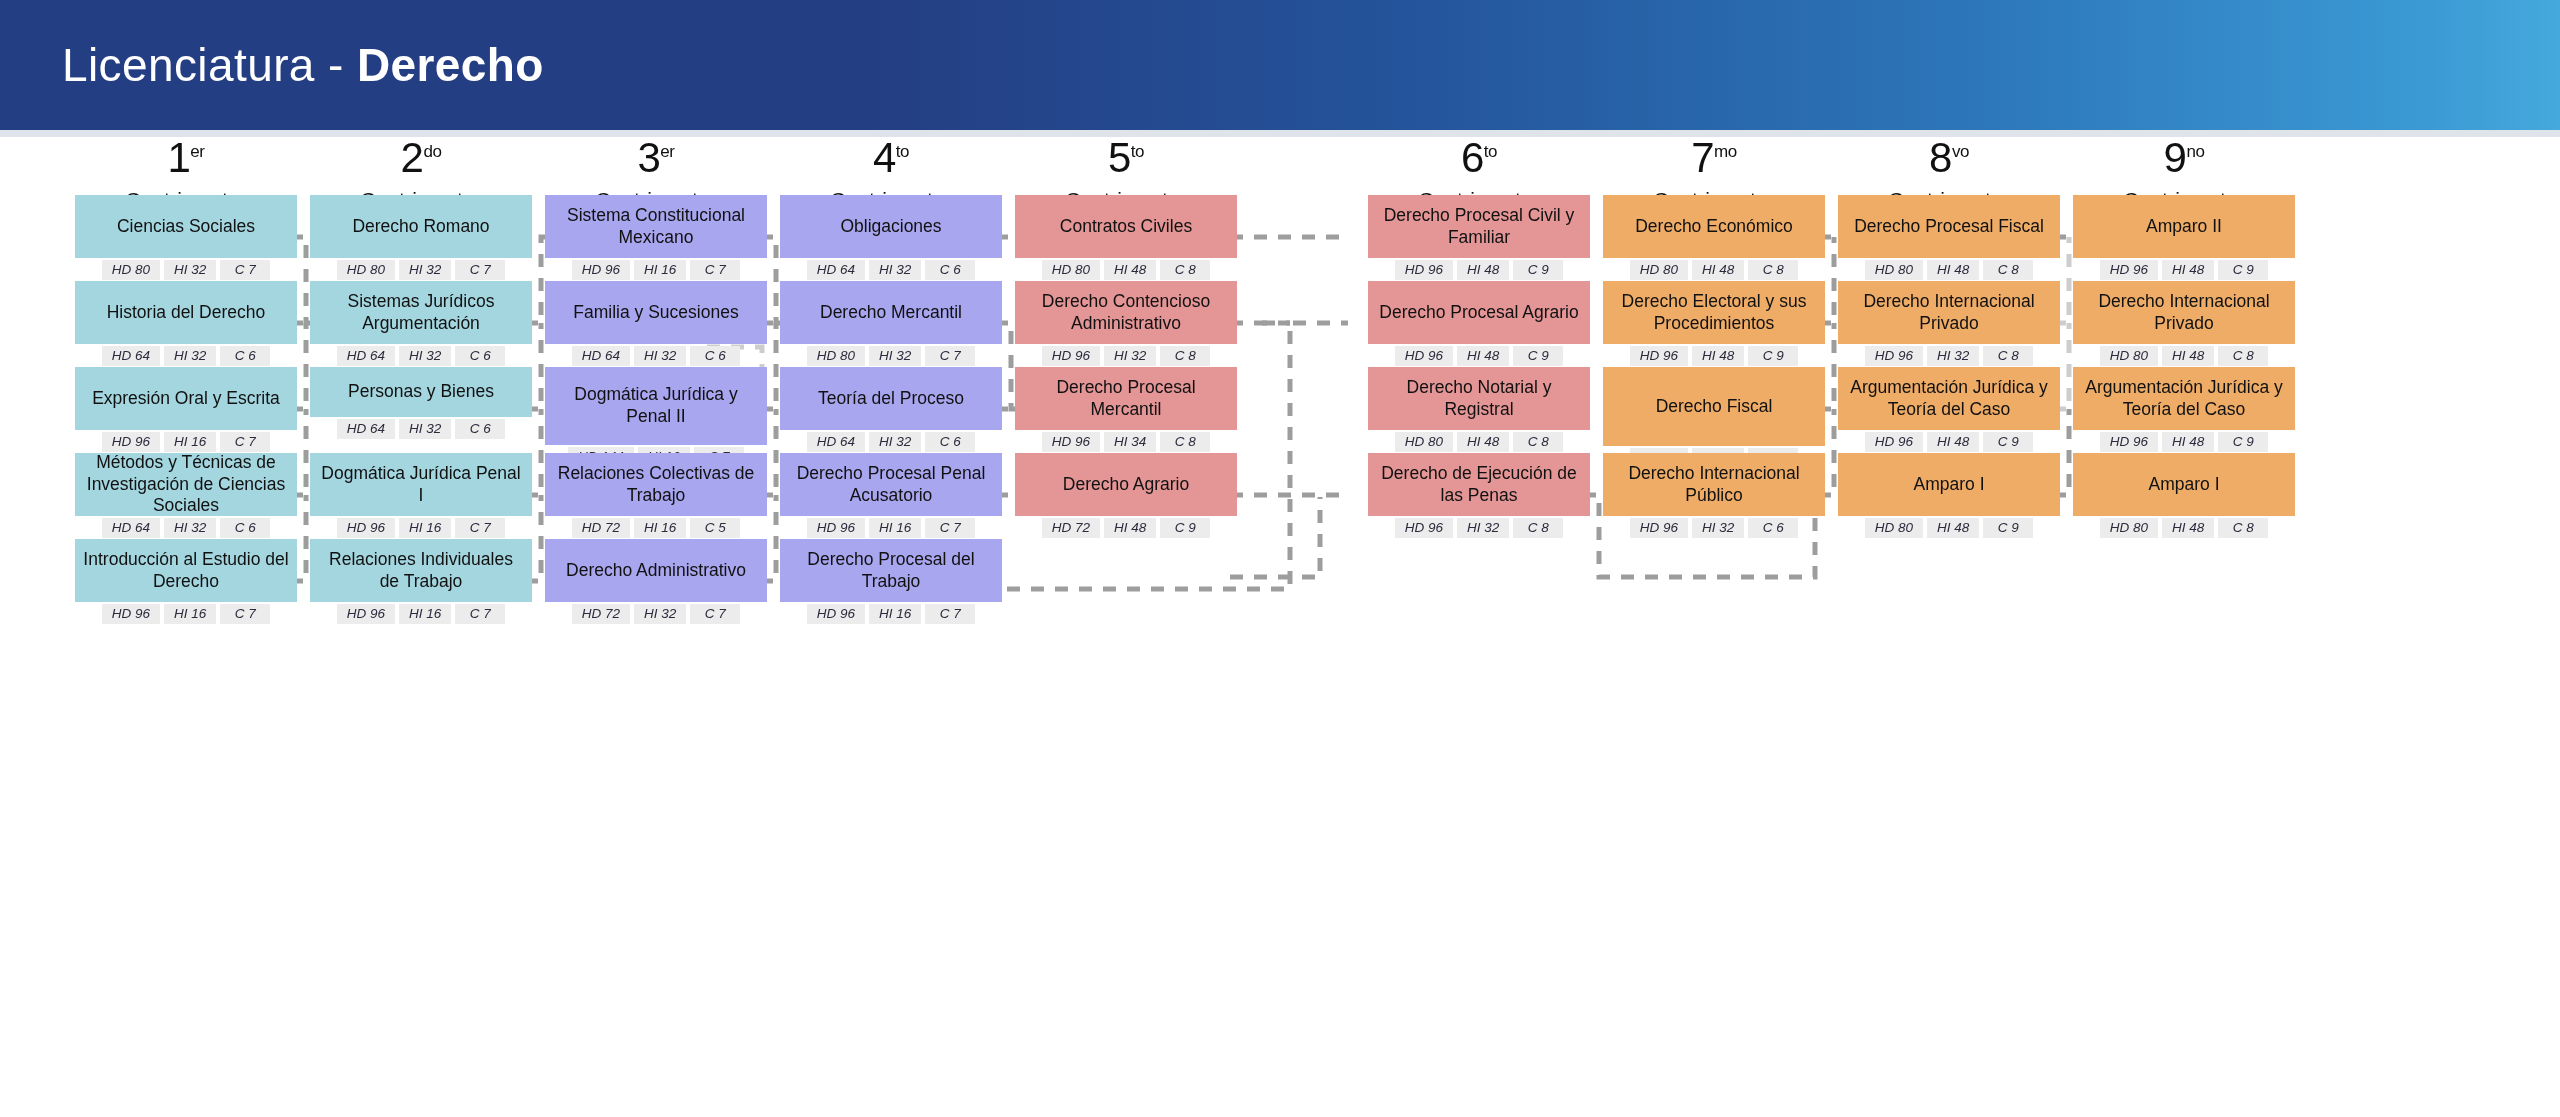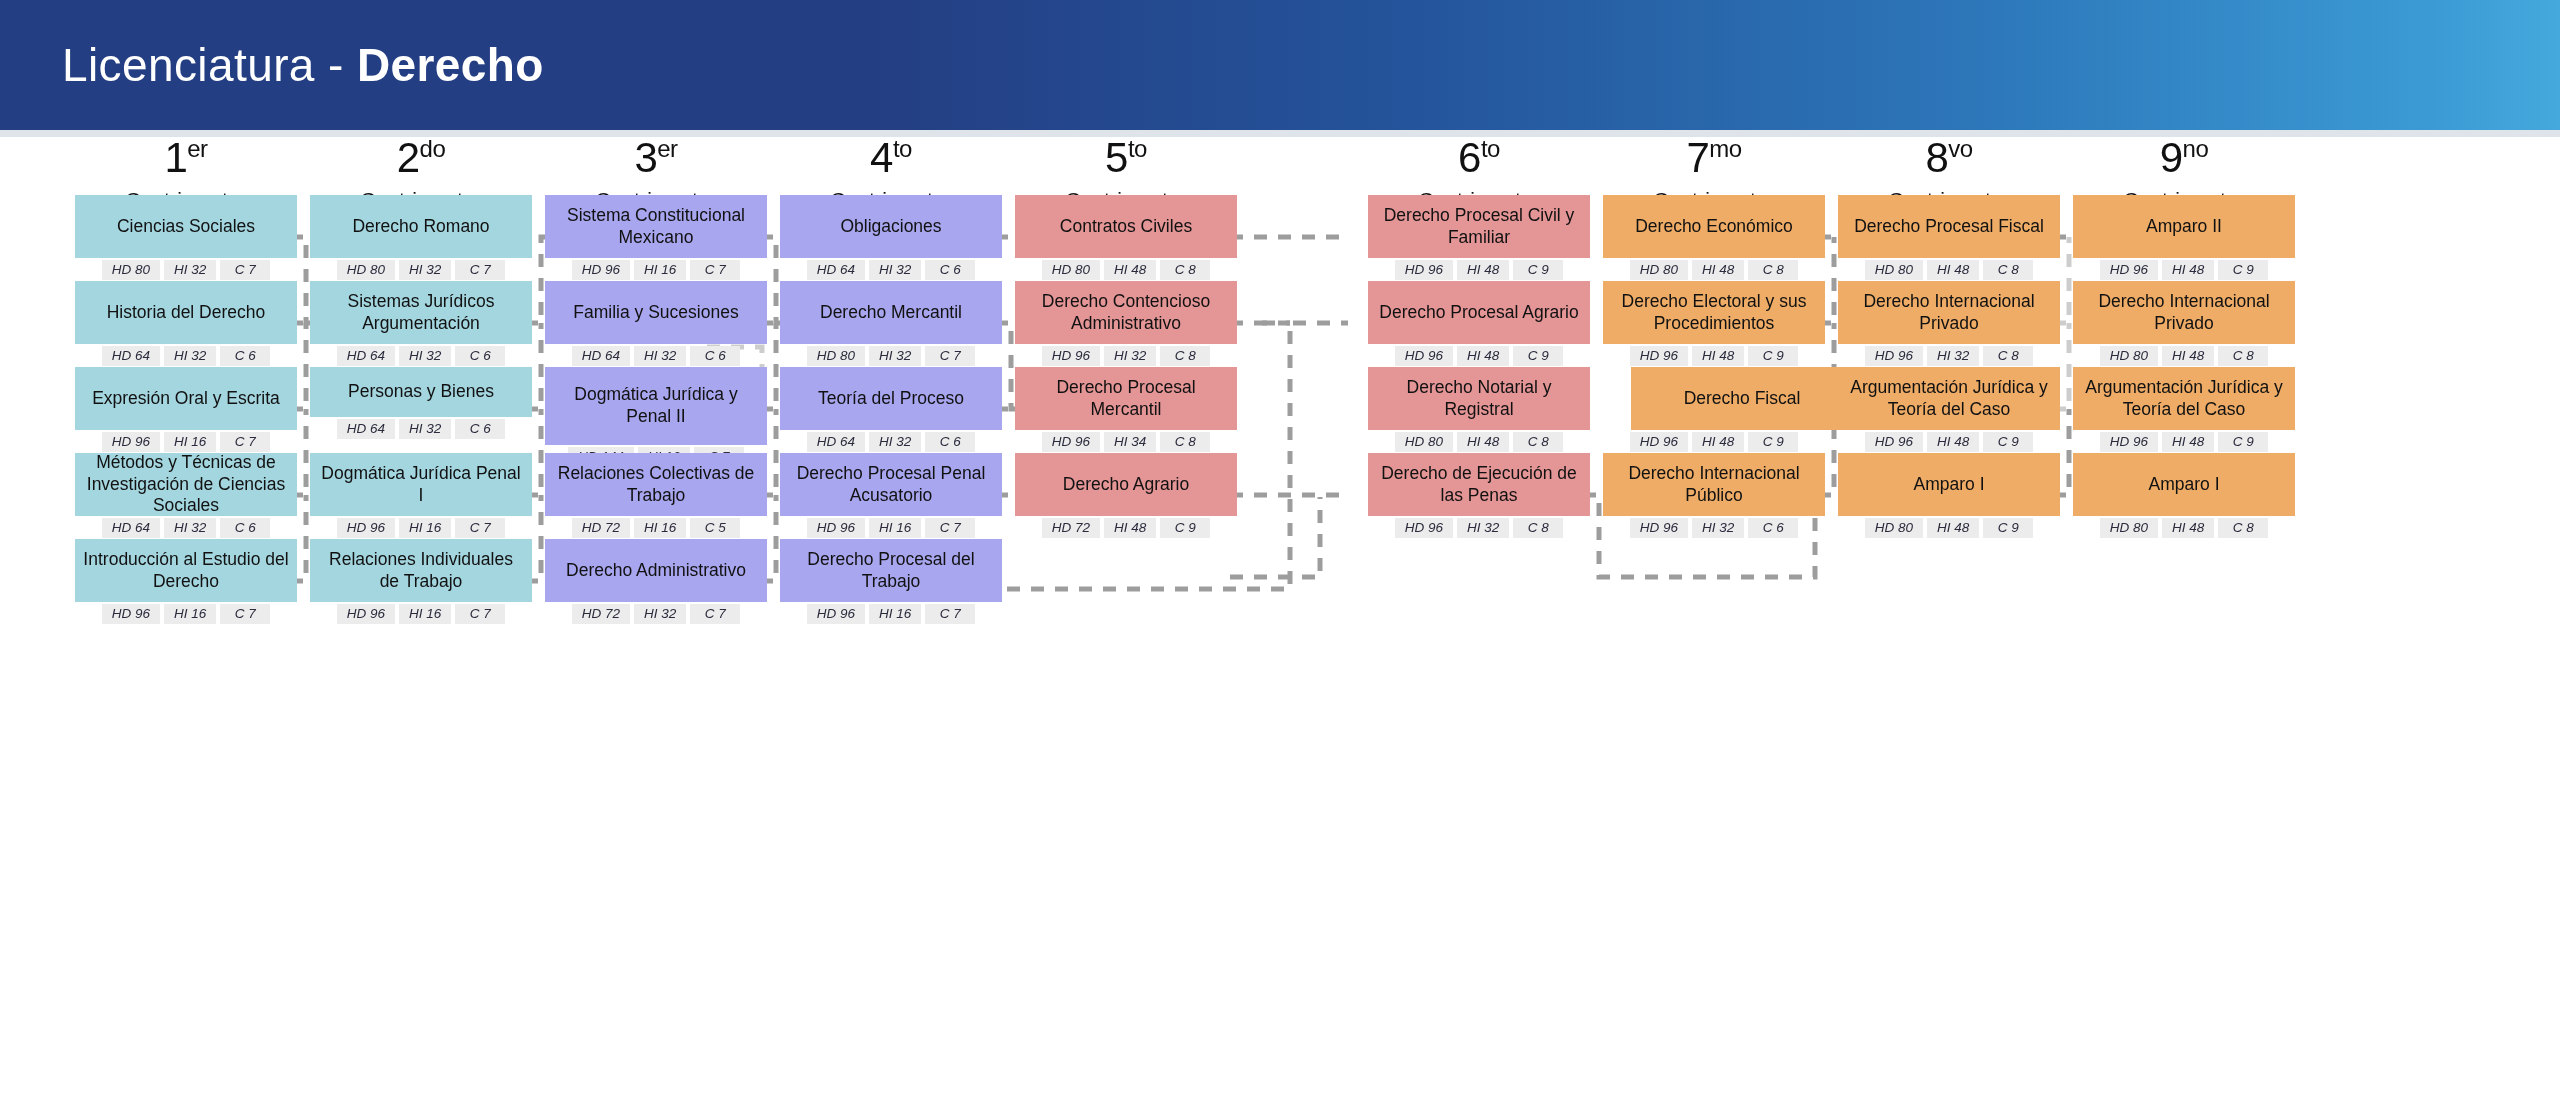"er" .col-ord sup { font-size: 24px -> 17px }
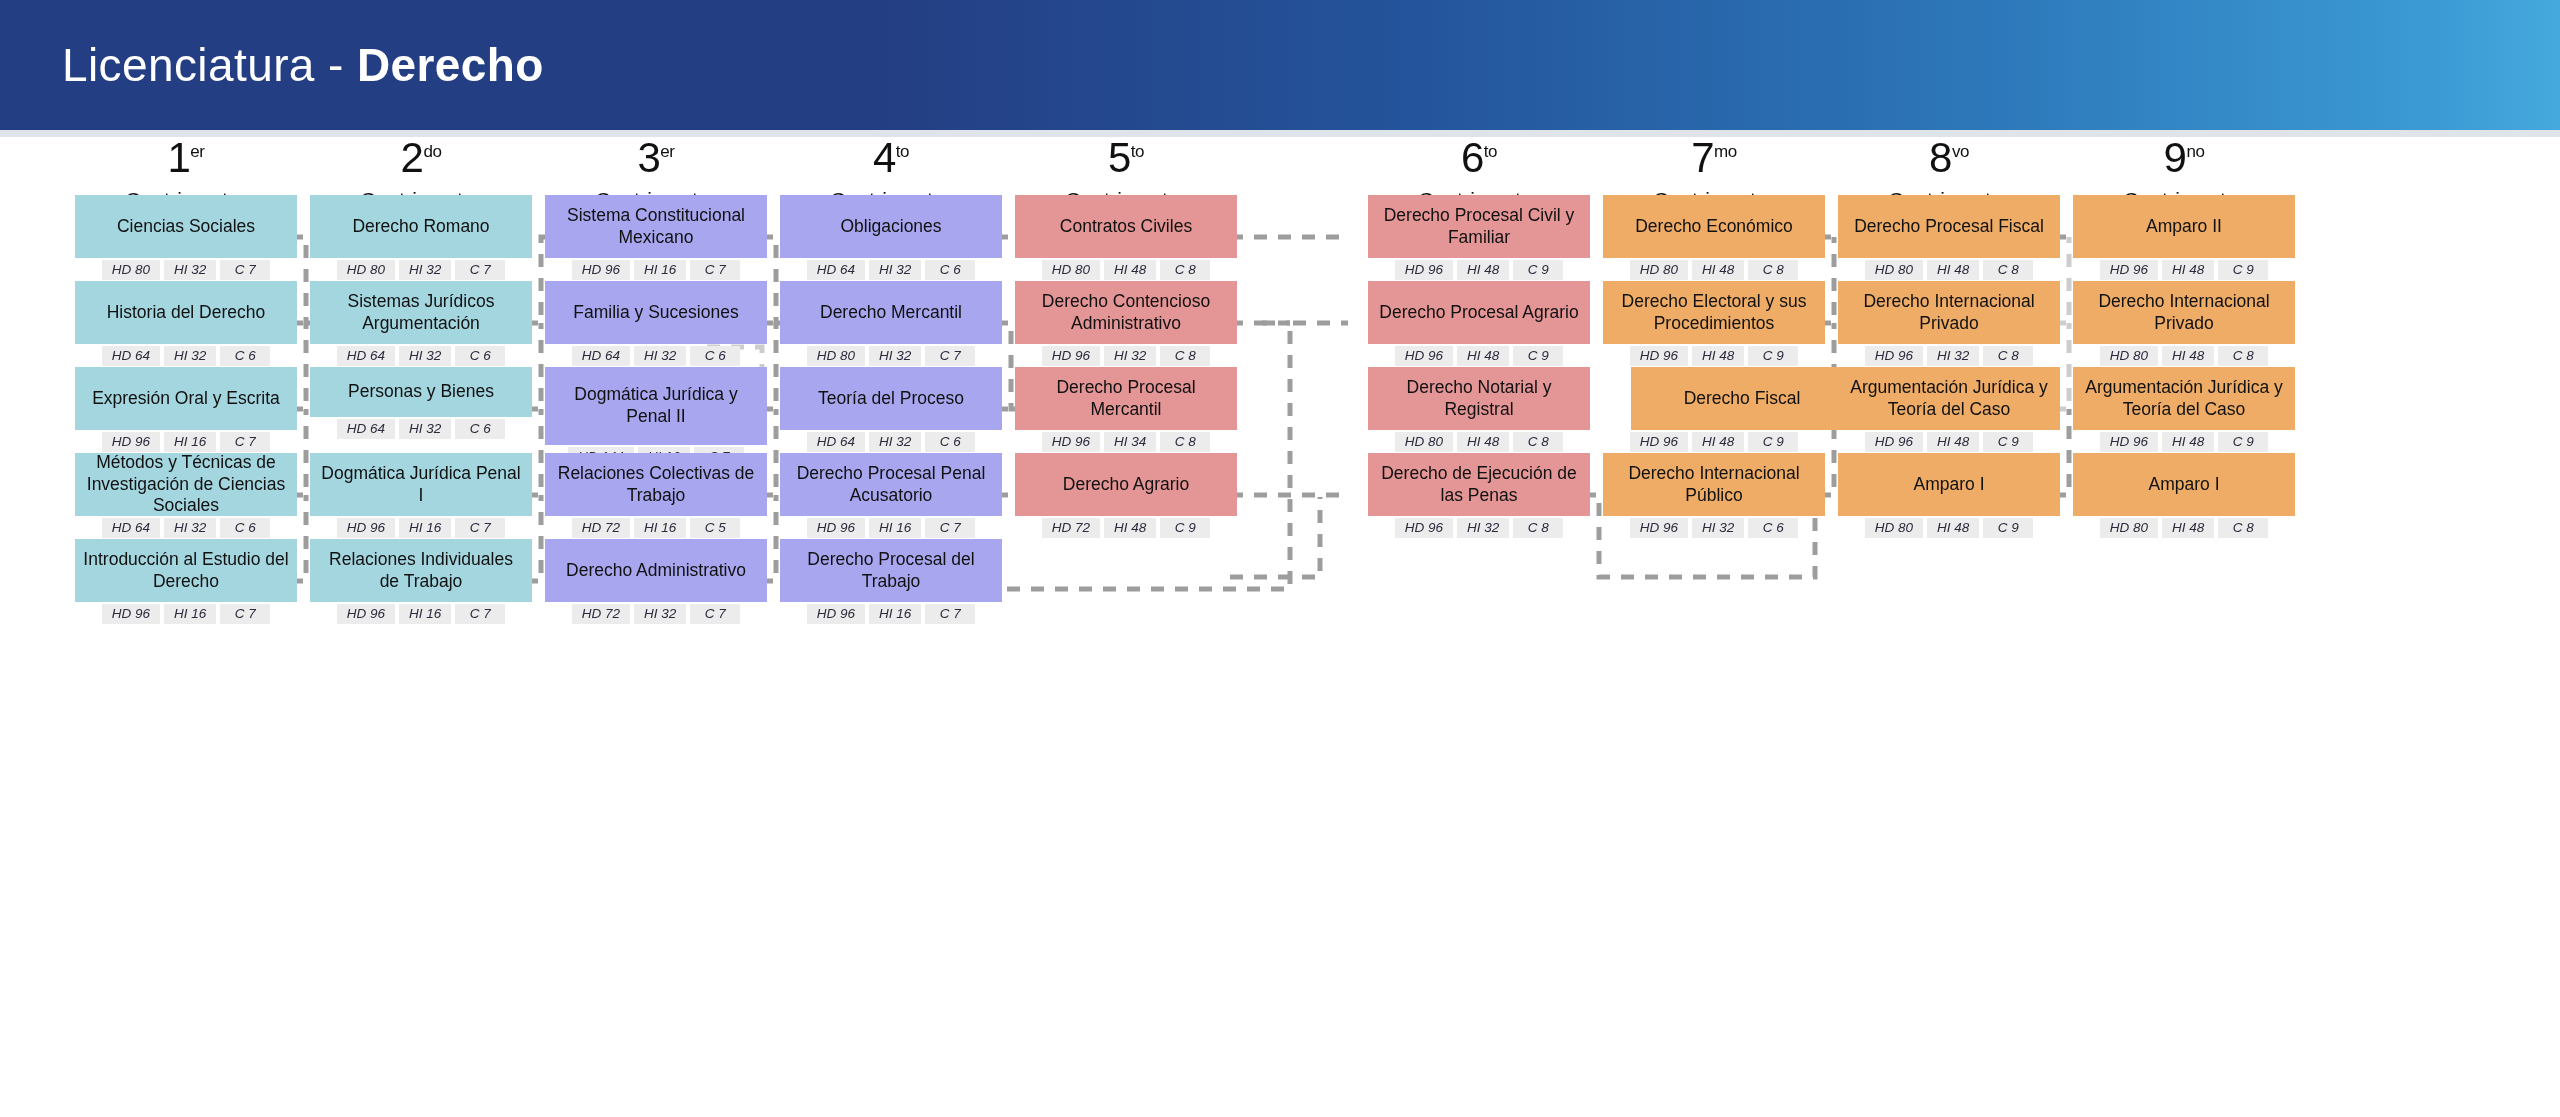"Derecho Fiscal" div.course-box { height: 63px -> 79px; margin-left: 28px -> none }
